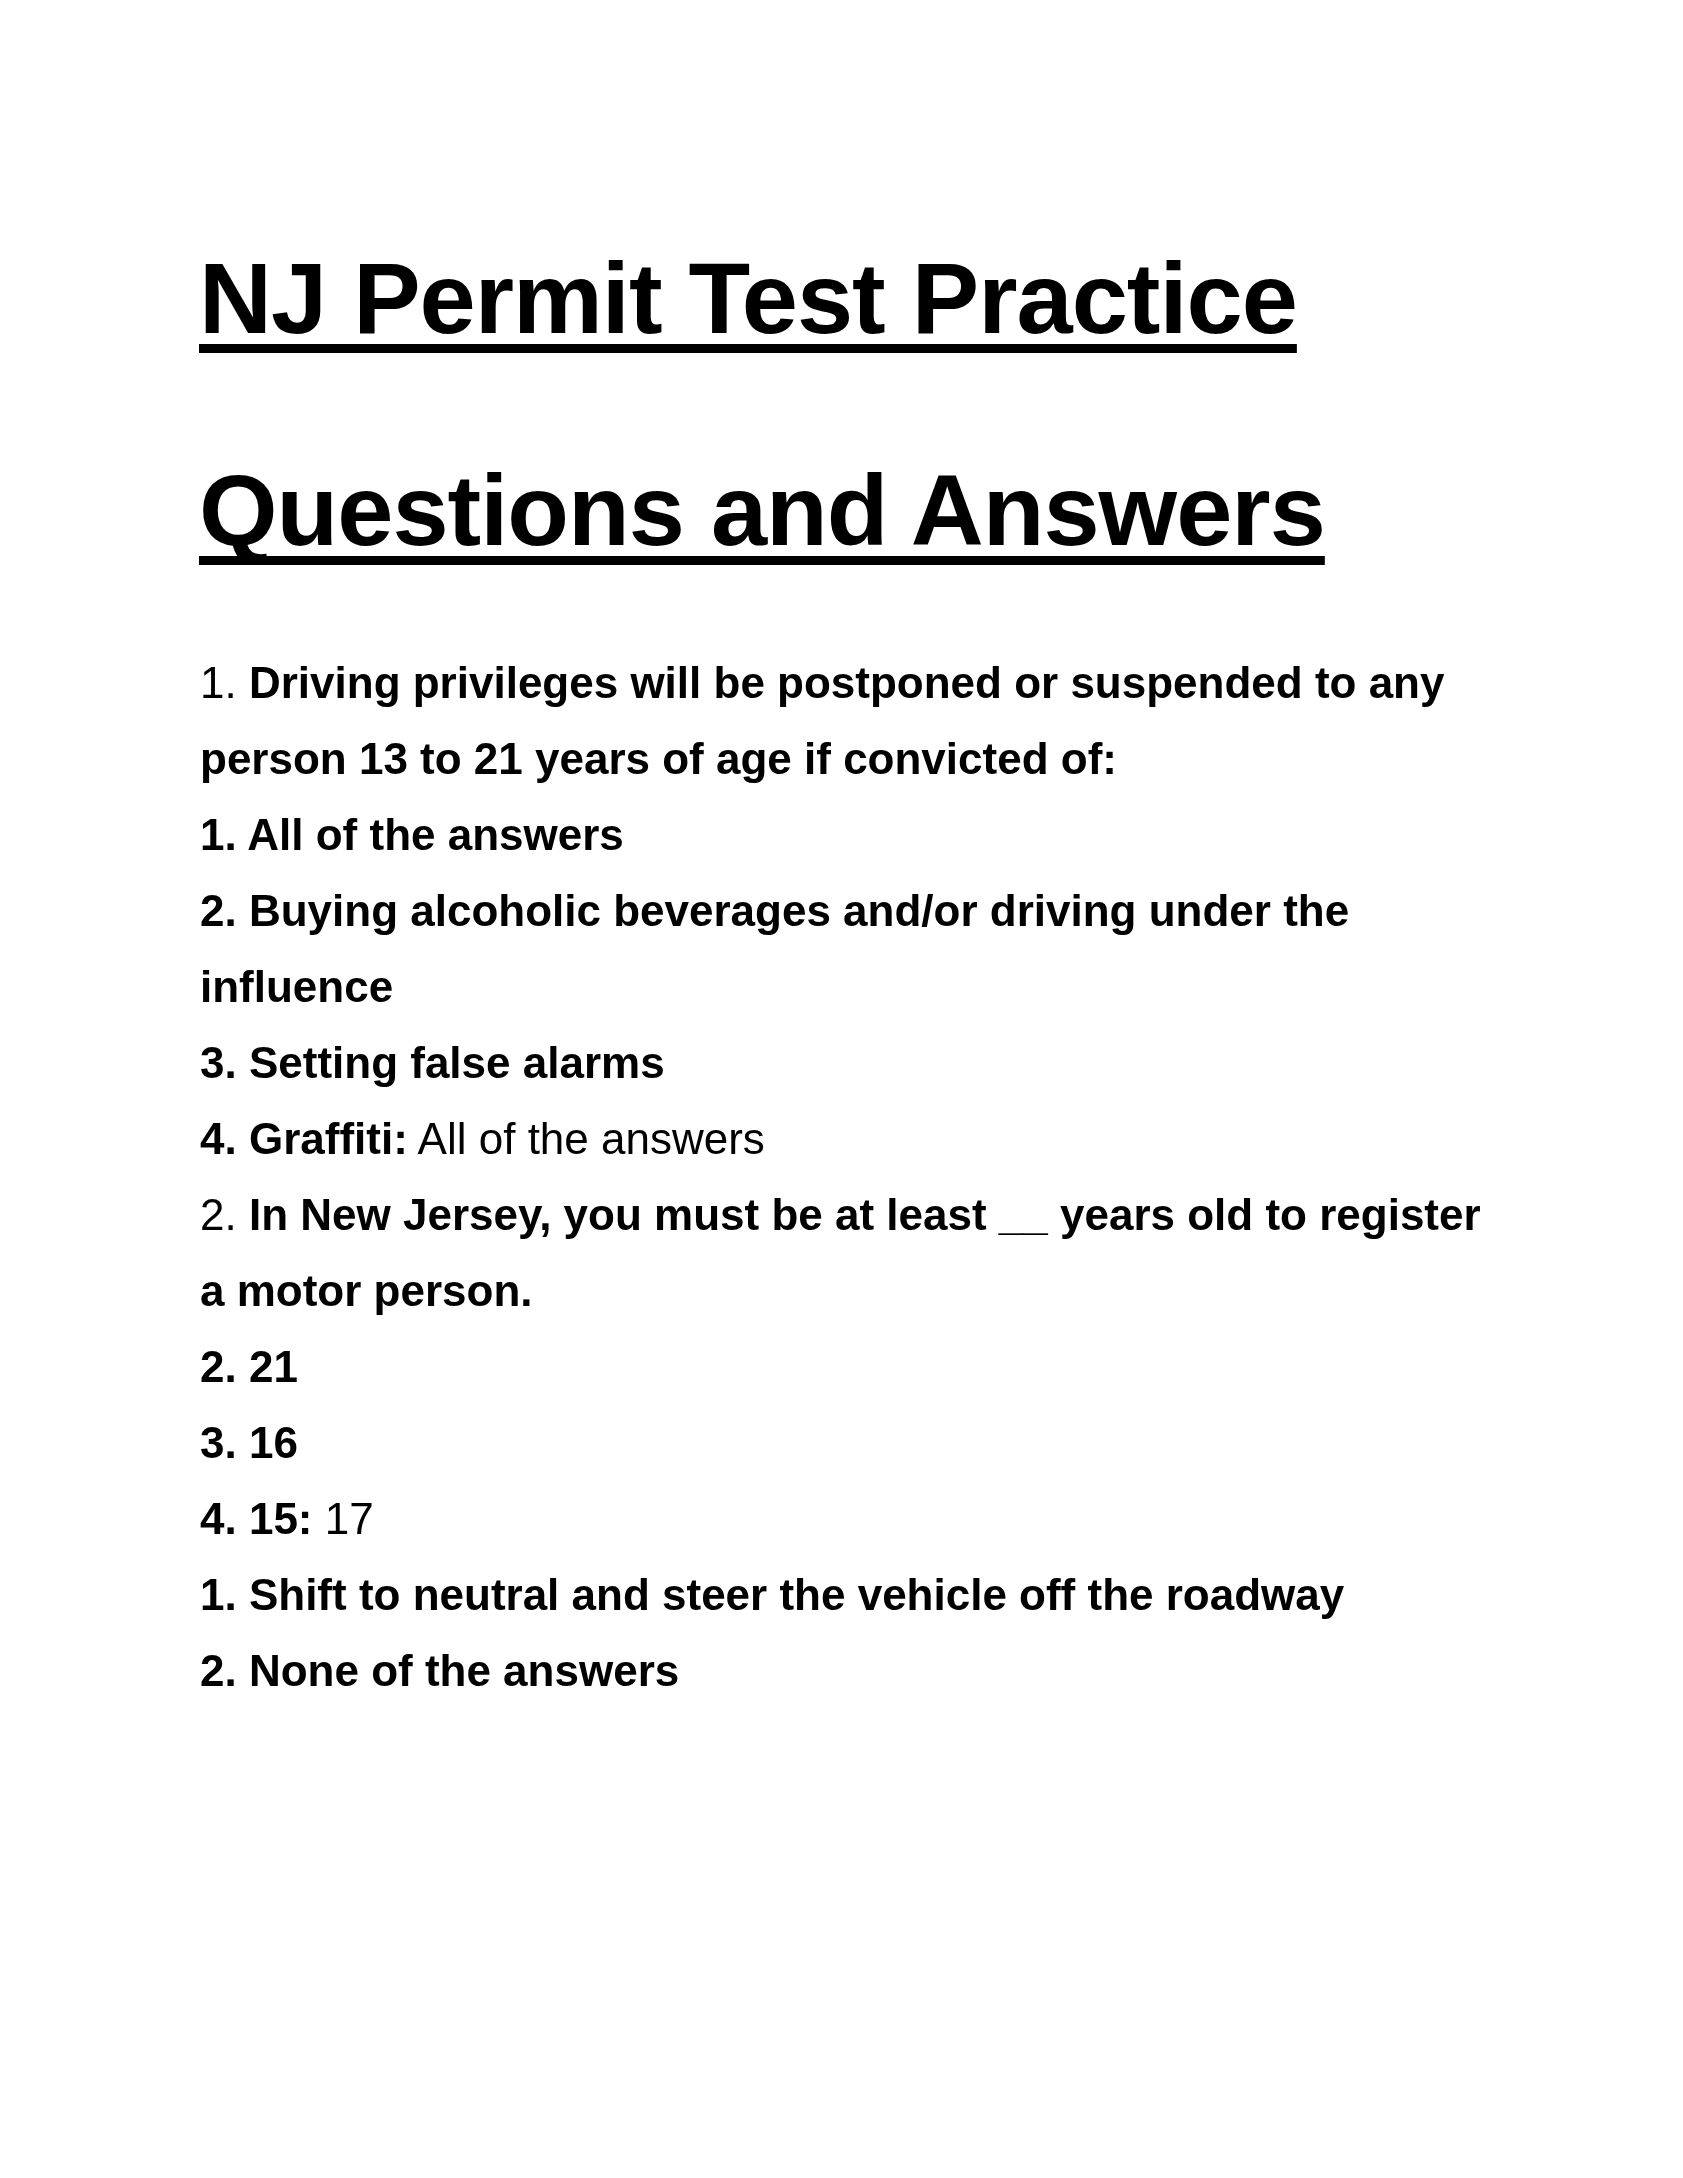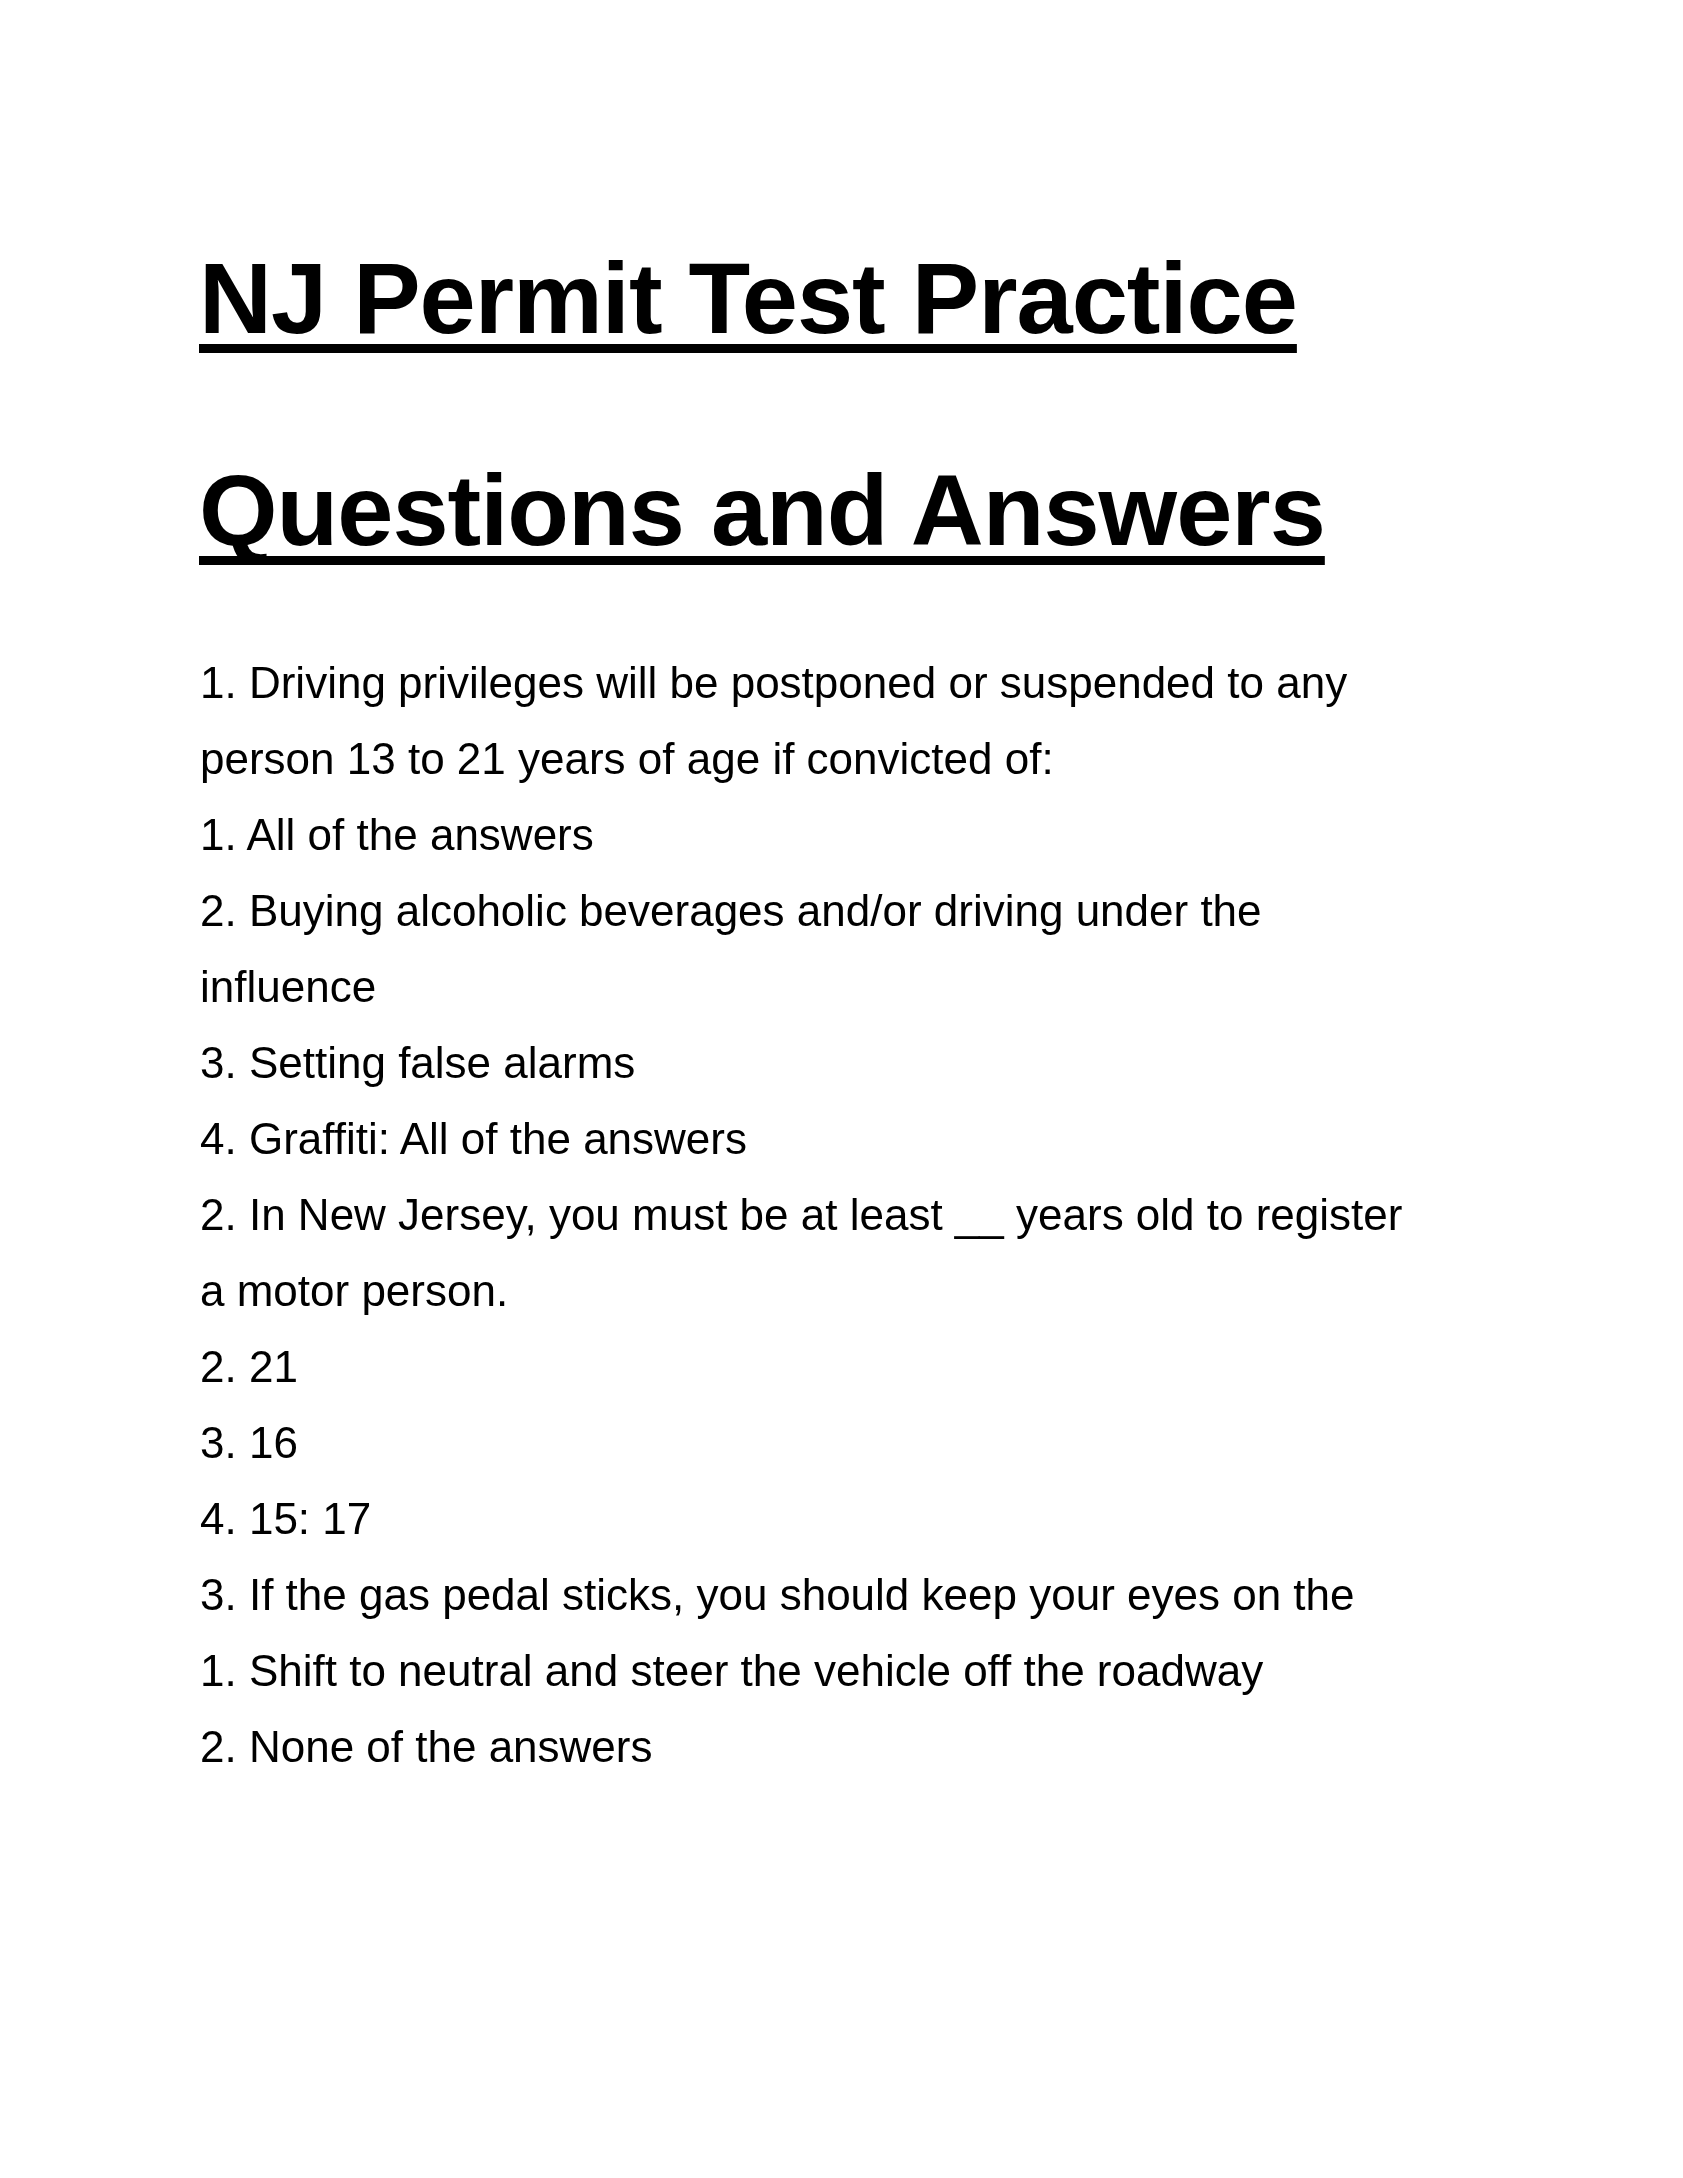"Driving privileges will be postponed" .b { font-weight: normal -> bold }
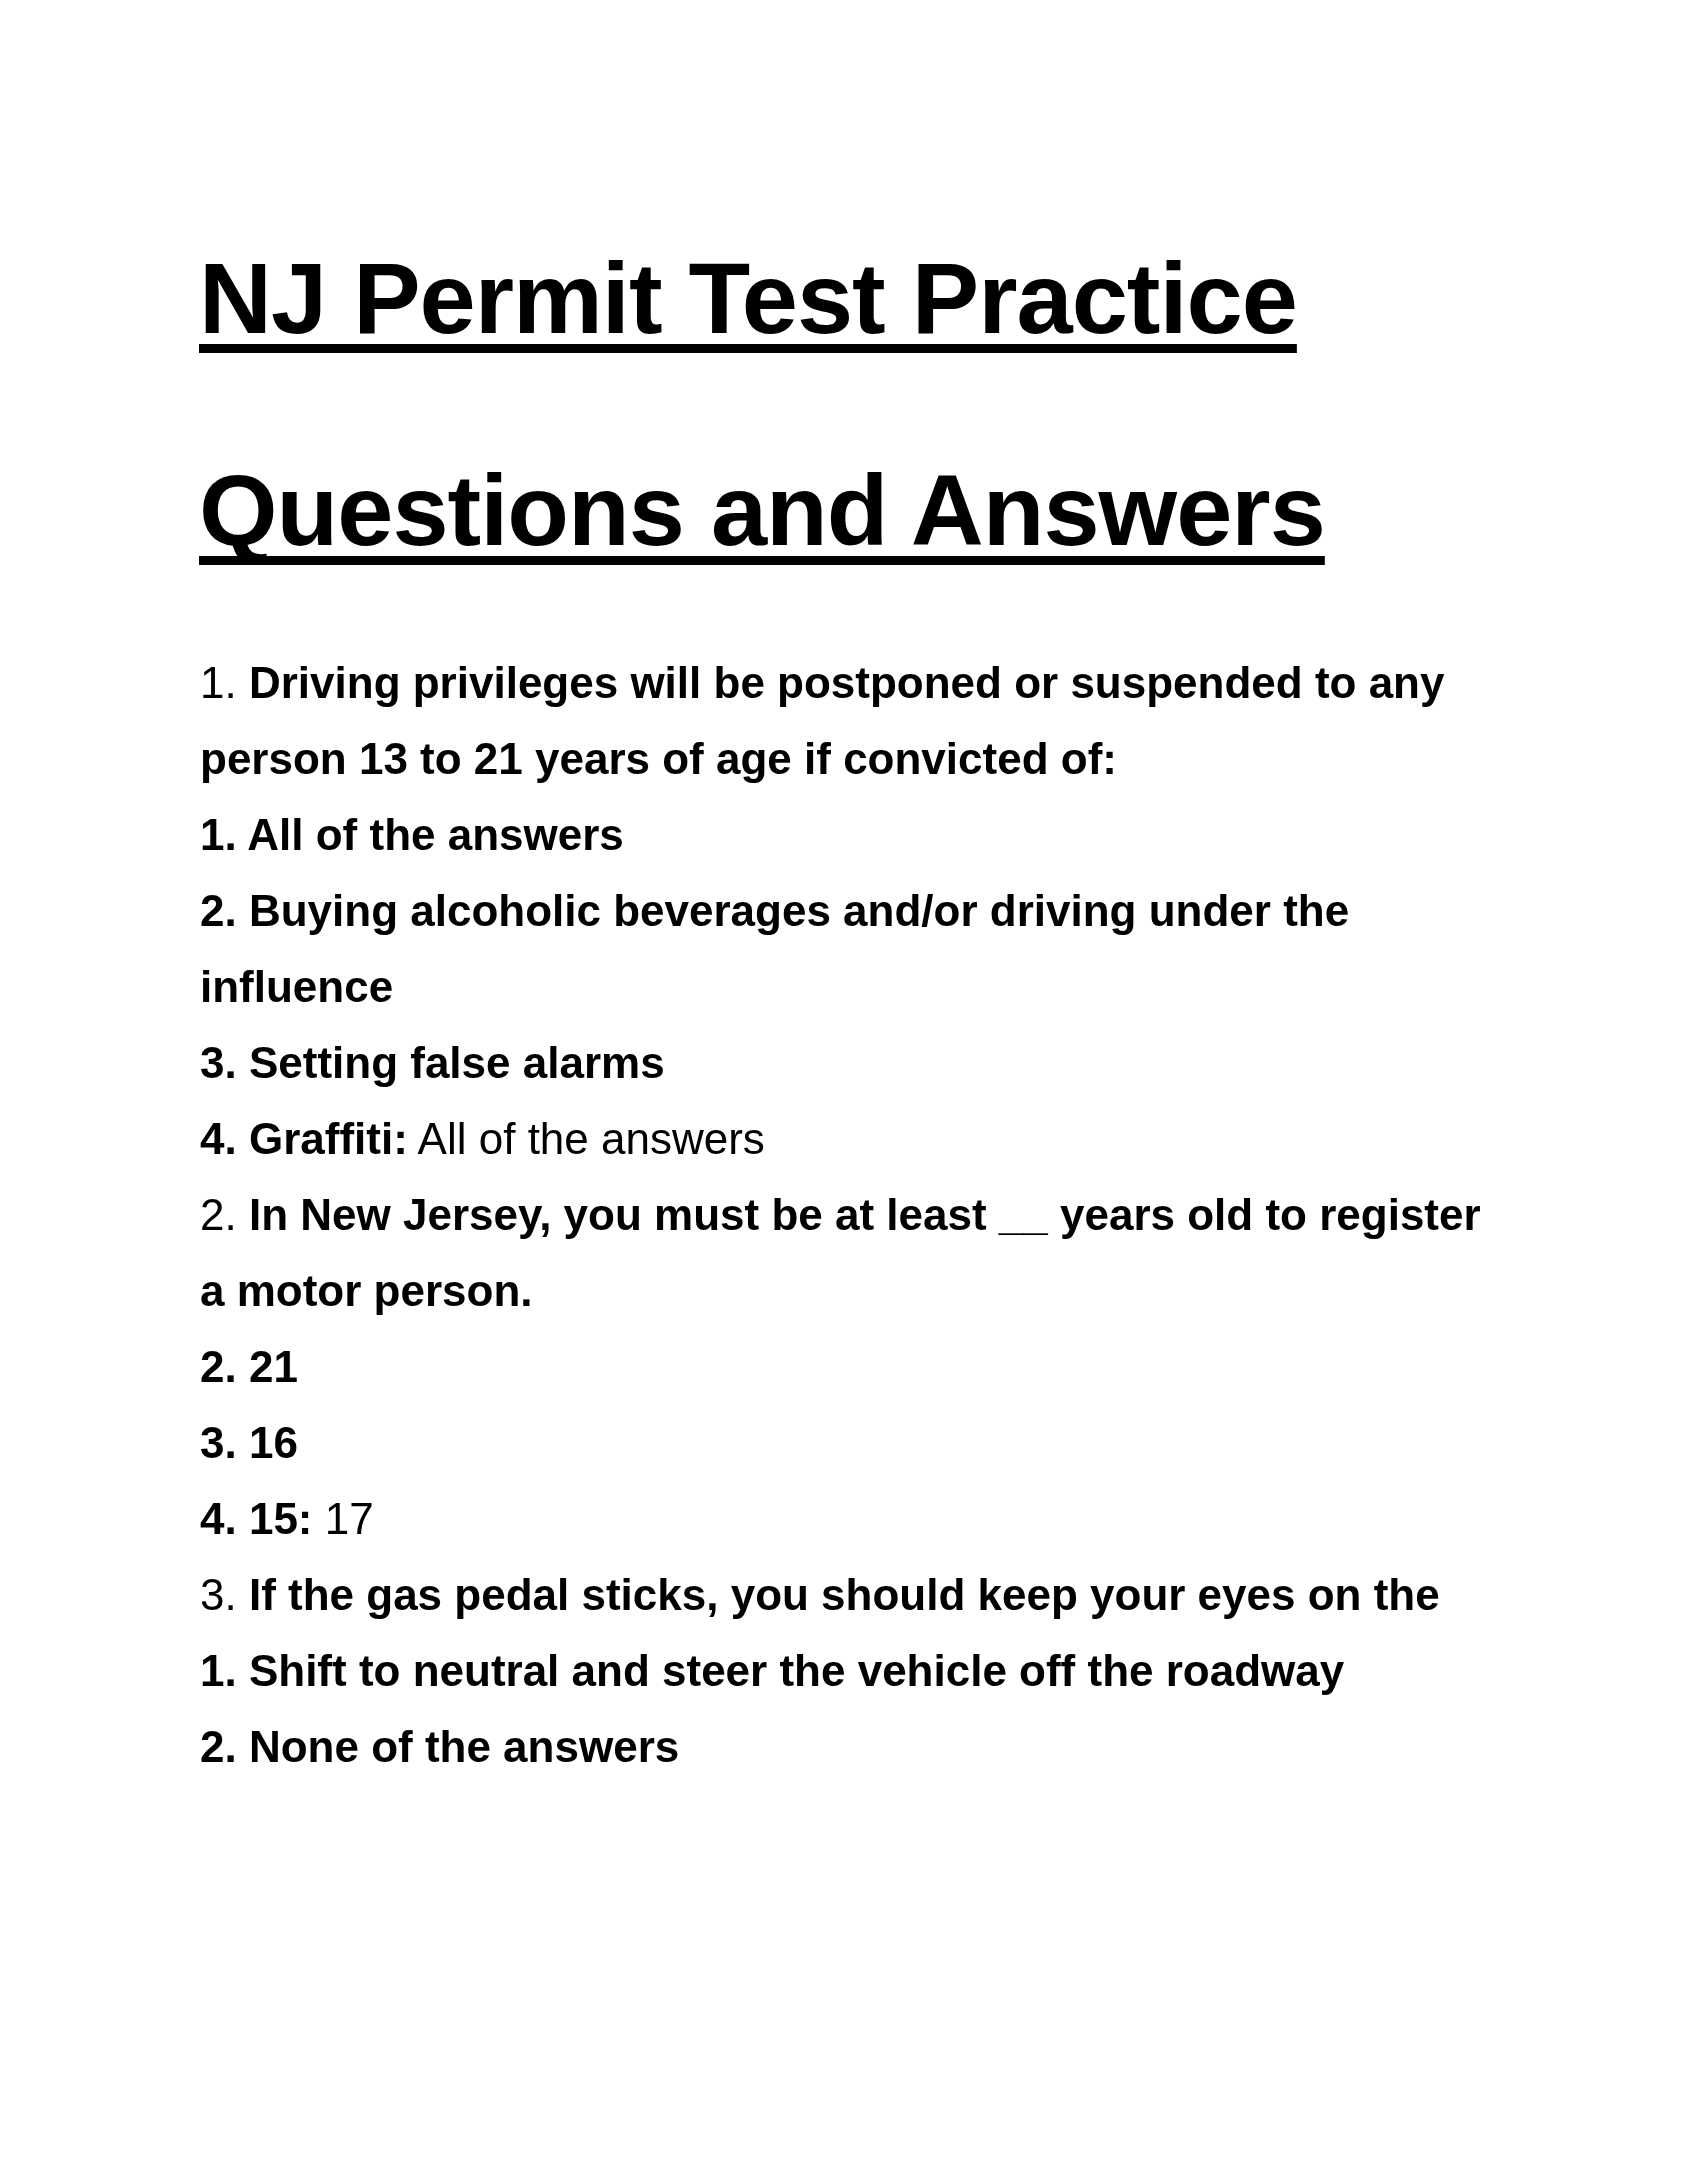"3. If the gas pedal" div.line { html: <div><span>3.</span><span> </span><span>If the gas pedal sticks, you should keep your eyes on the</span></div> -> none }
